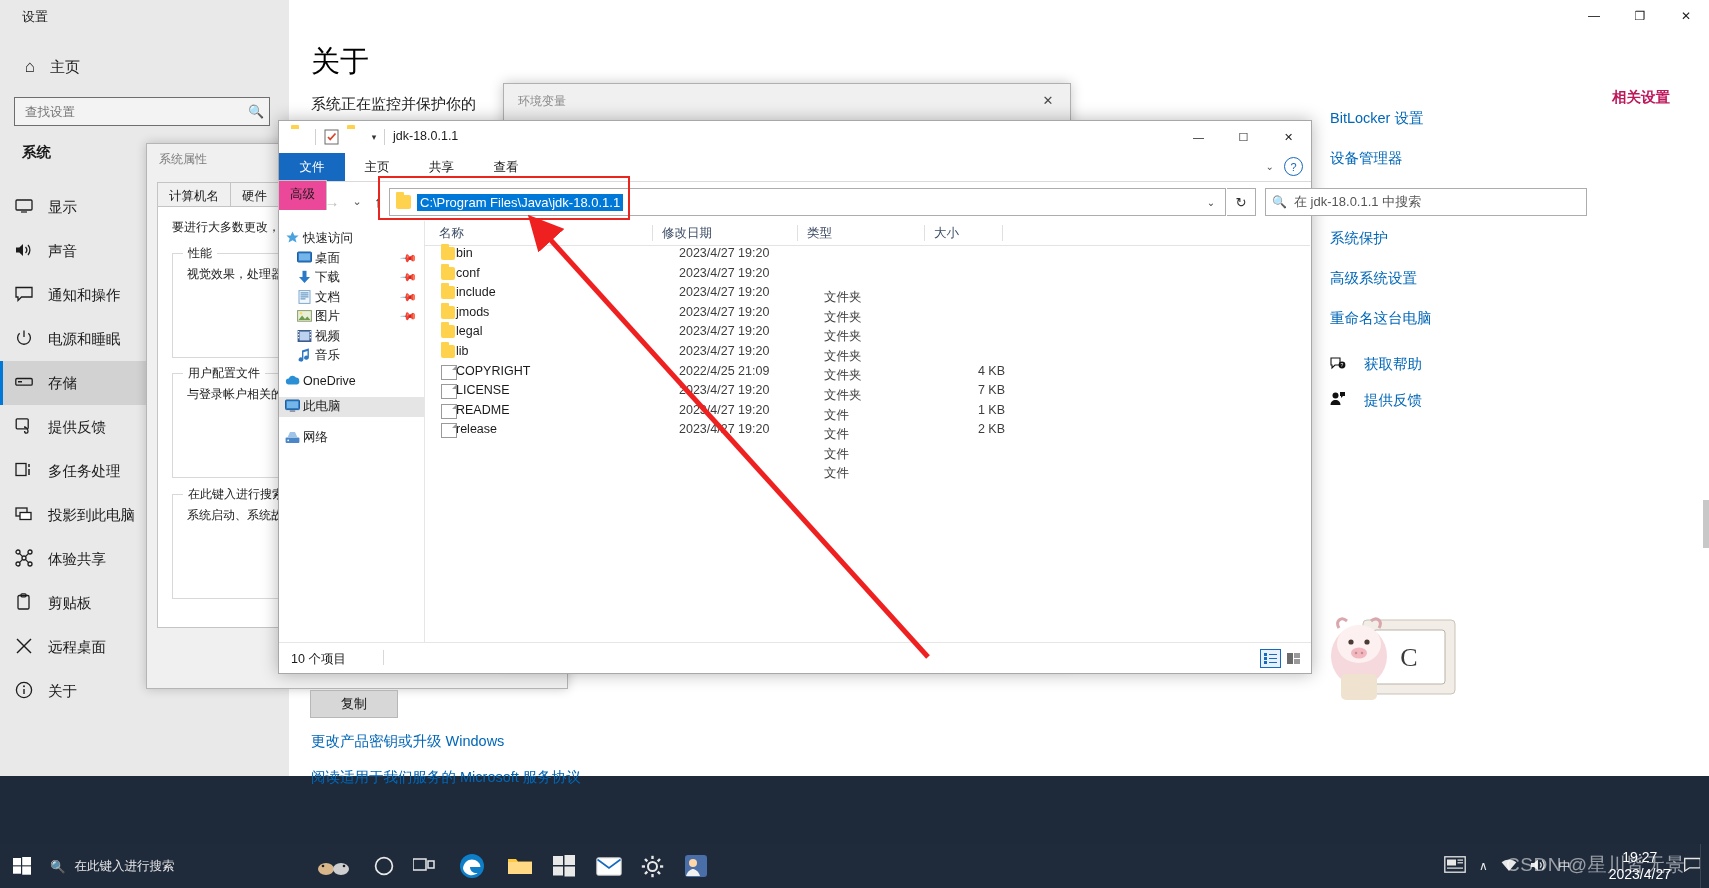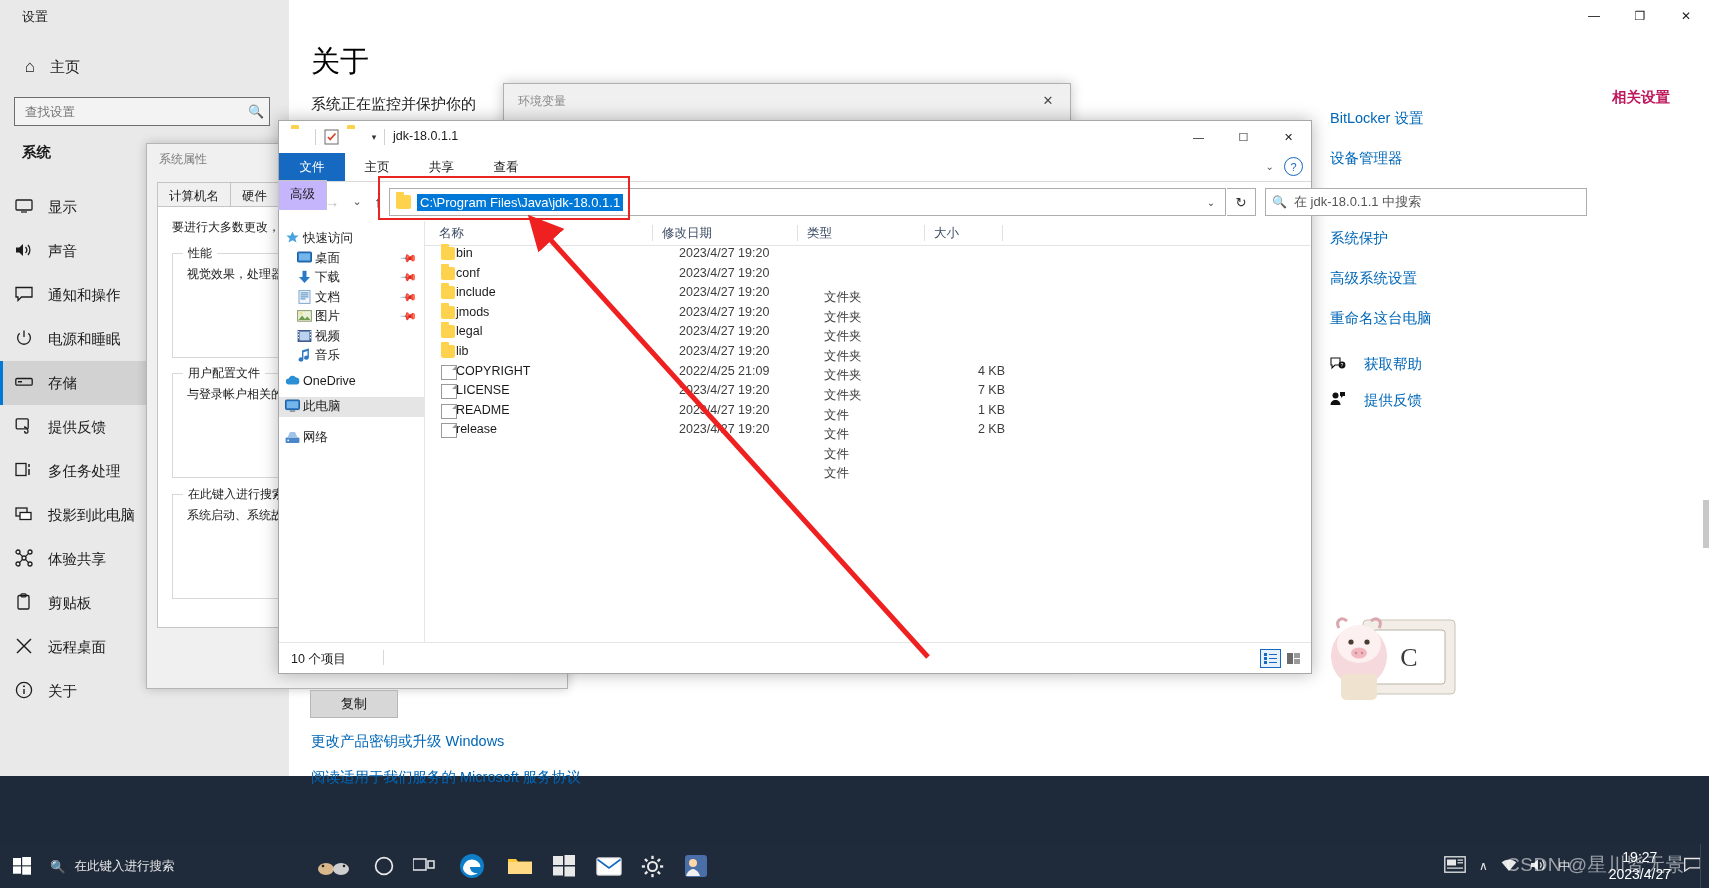"高级" .tab.active { background: #c4b5fd -> #ec4899 }
